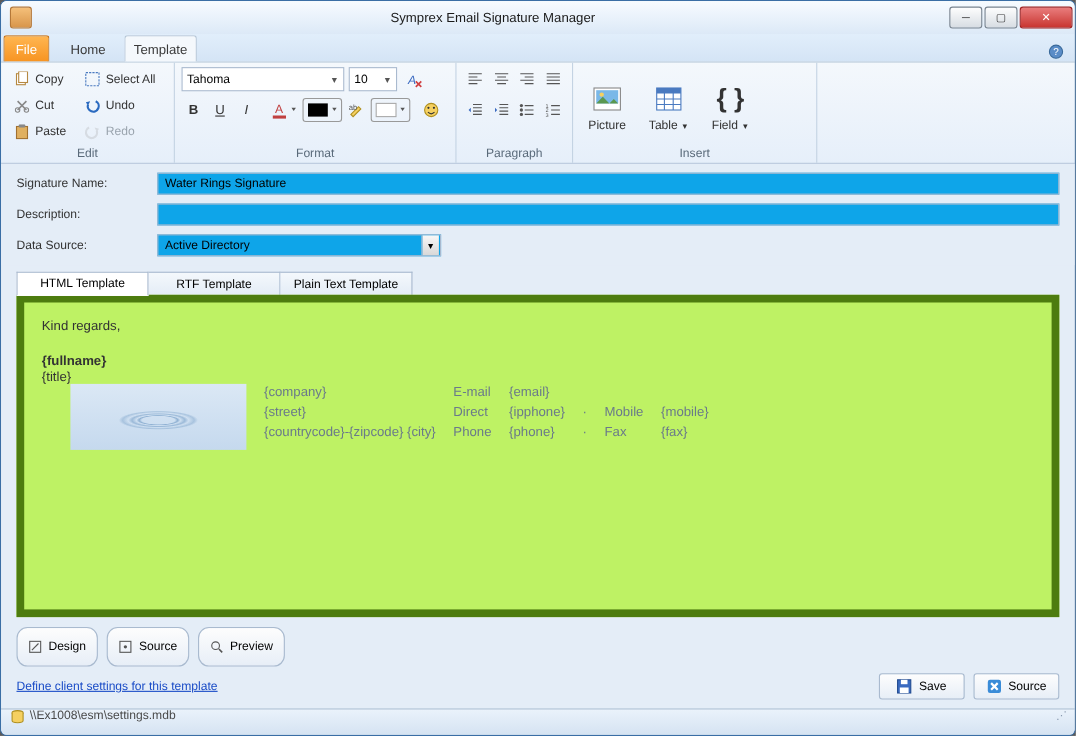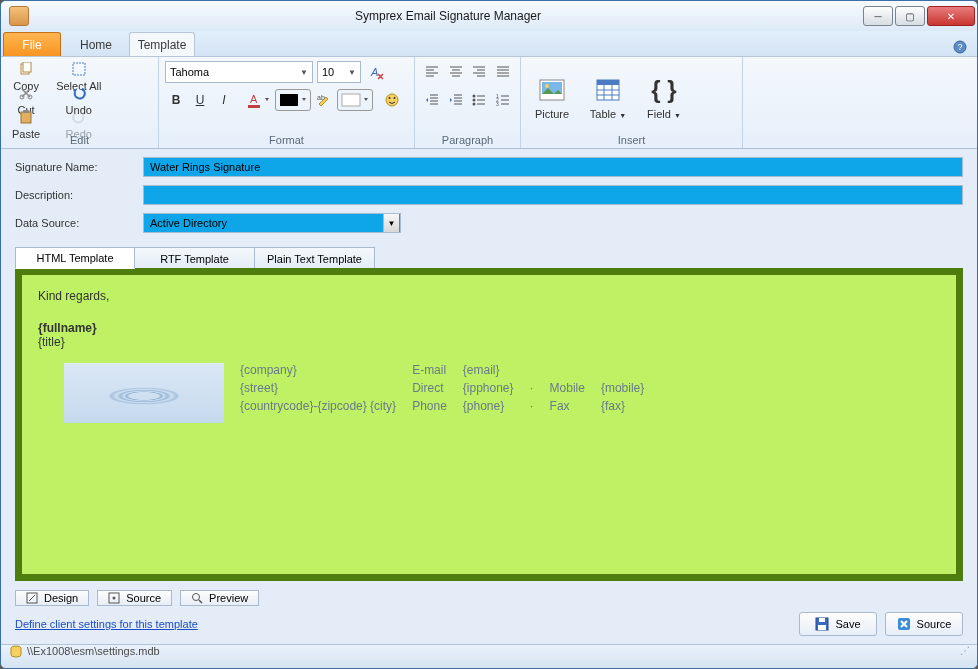"File" .file-tab { width: 58px -> 42px }
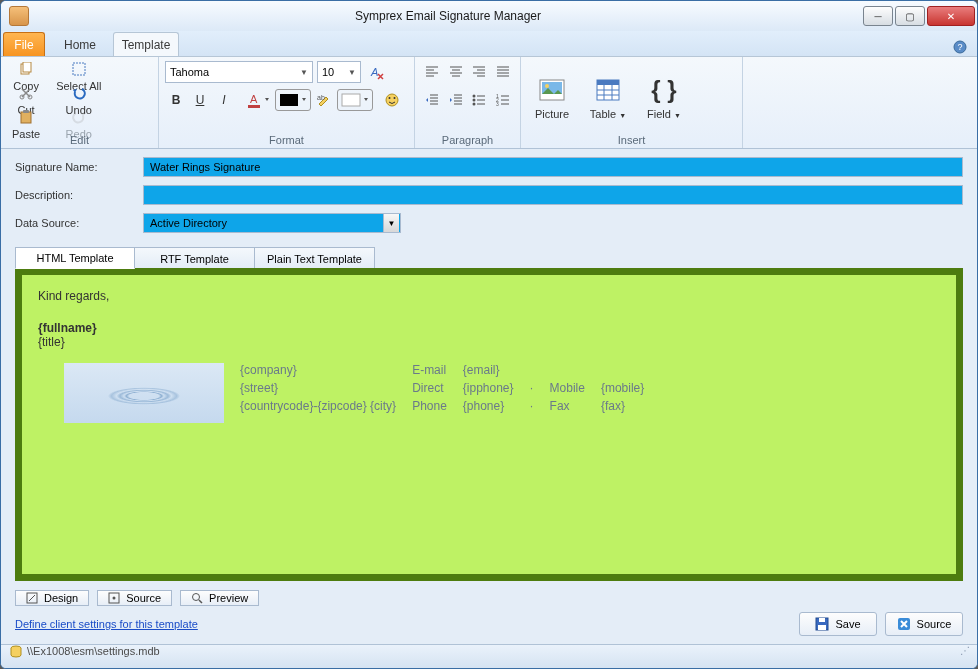"Copy" .ritem { flex-direction: column -> none }
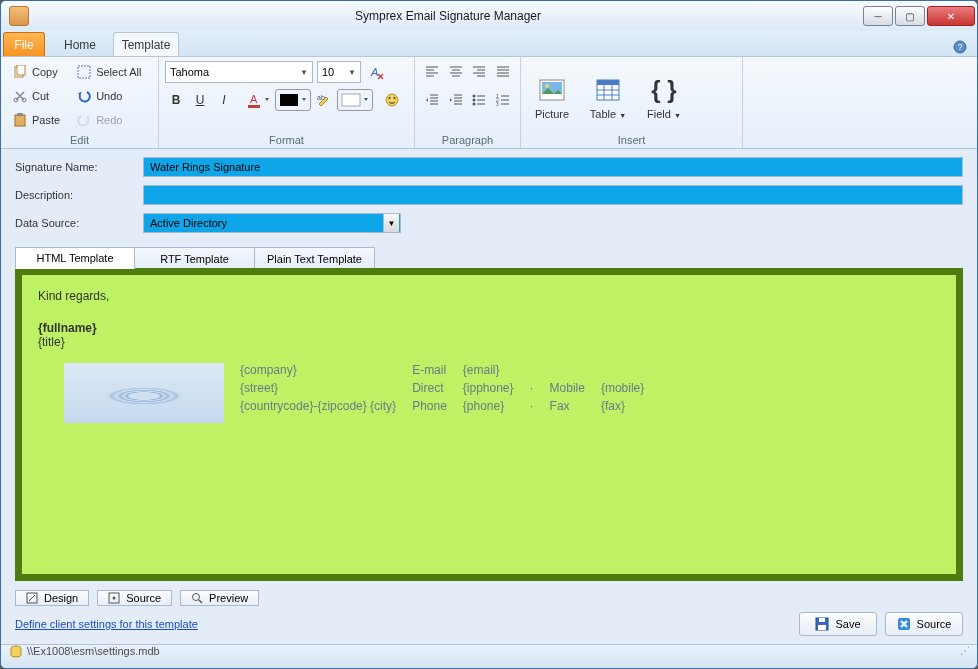"{company}" .sig-table { margin-top: 14px -> none }
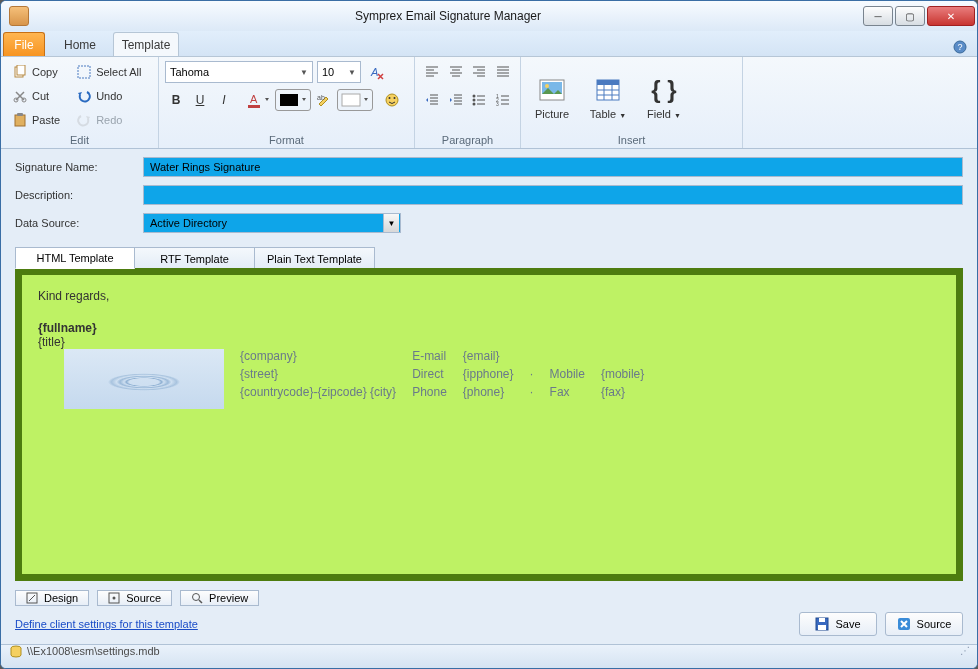"Design" .vbtn { border-radius: 0 -> 10px; height: 16px -> 36px }
